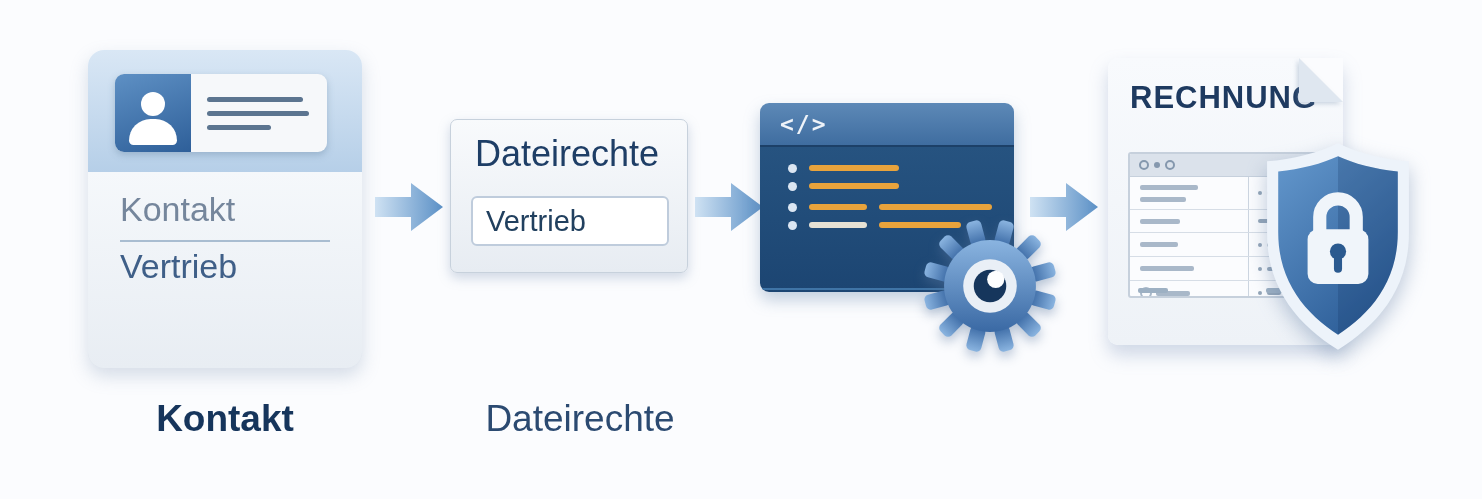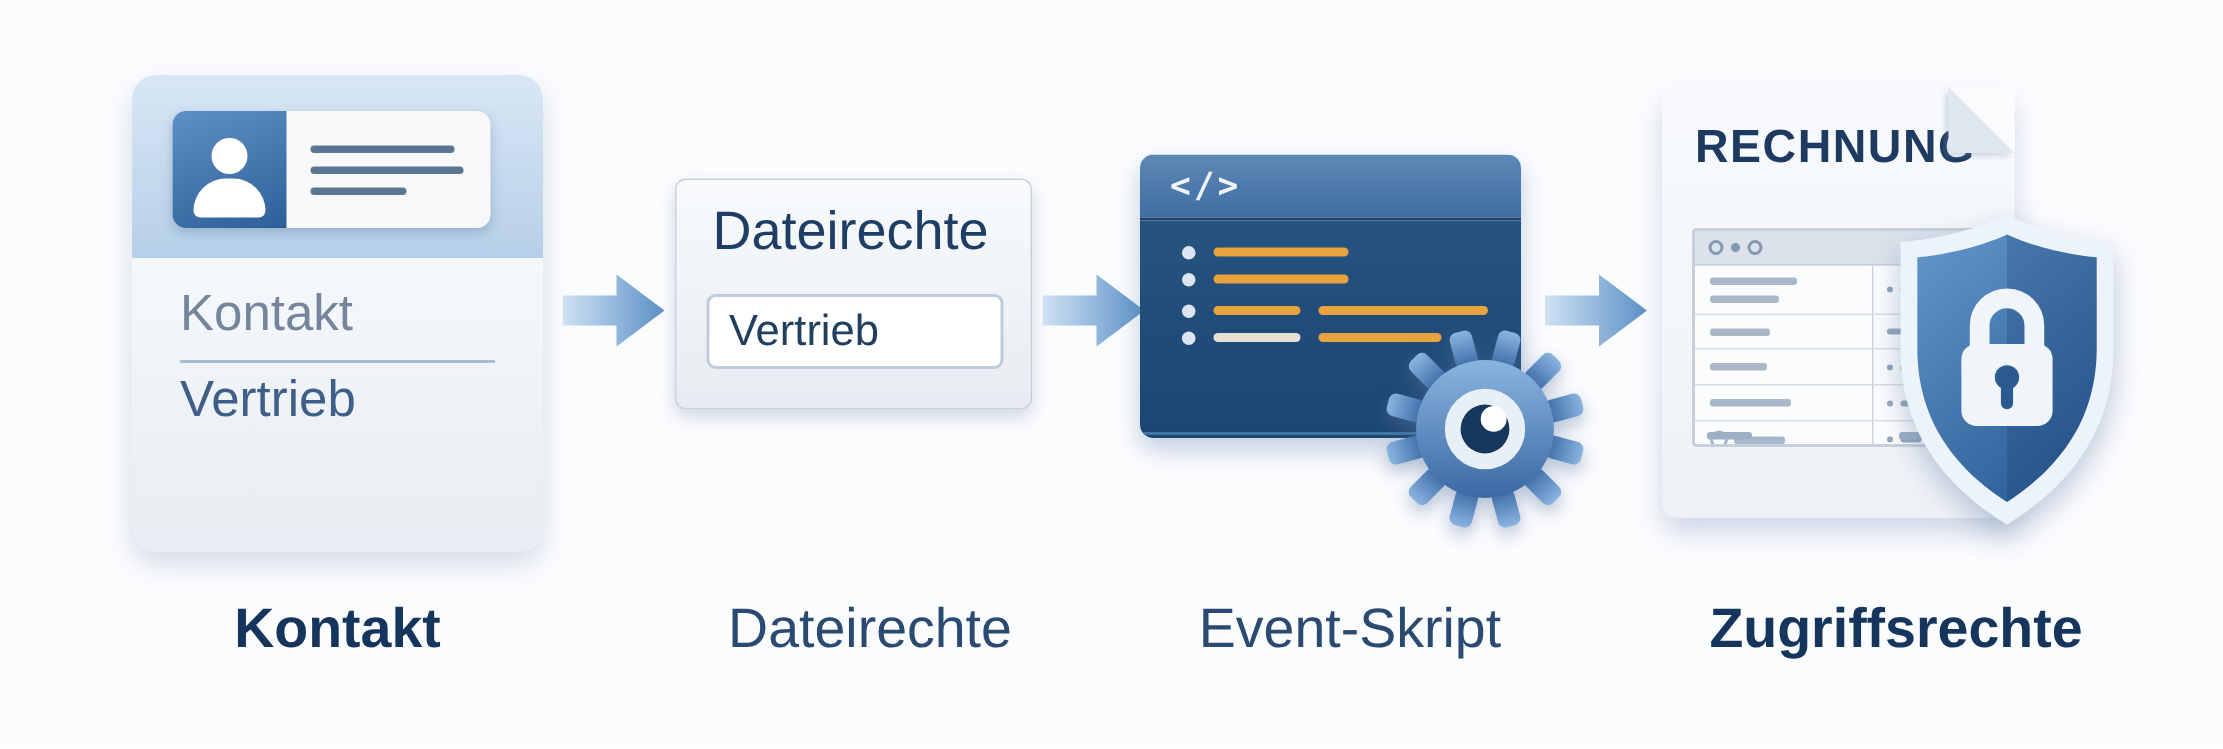"Event-Skript" div.caption { html: <div>Event-Skript</div> -> none }
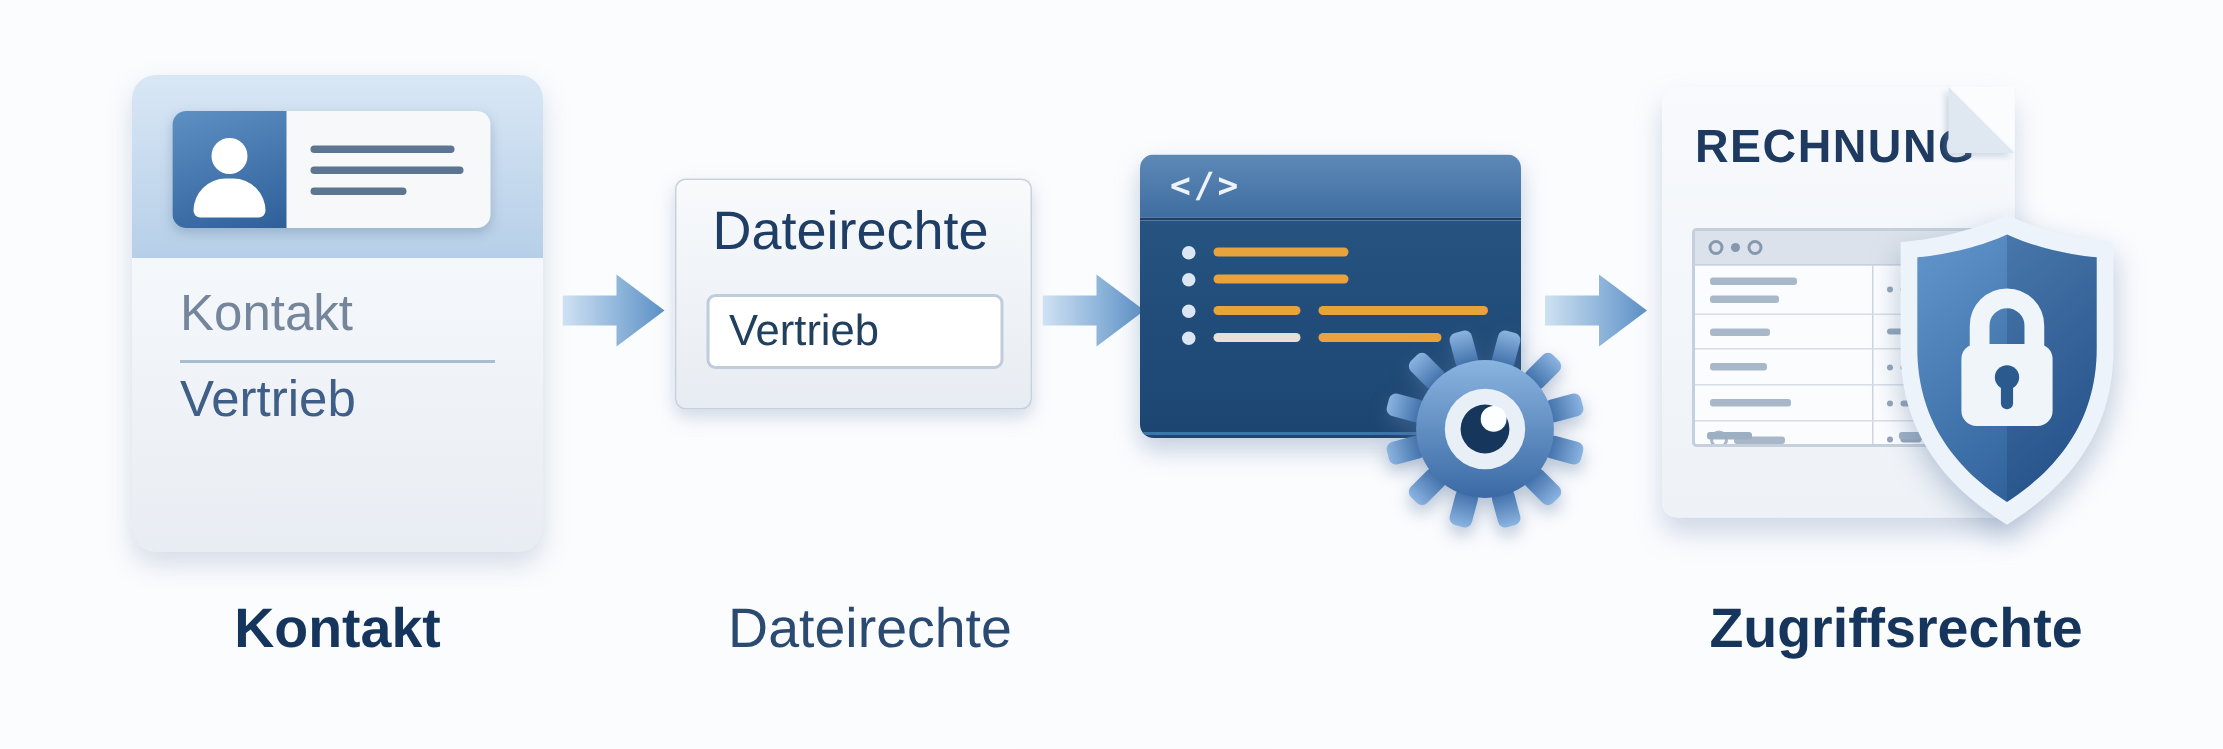"Zugriffsrechte" div.caption { html: <div>Zugriffsrechte</div> -> none }
